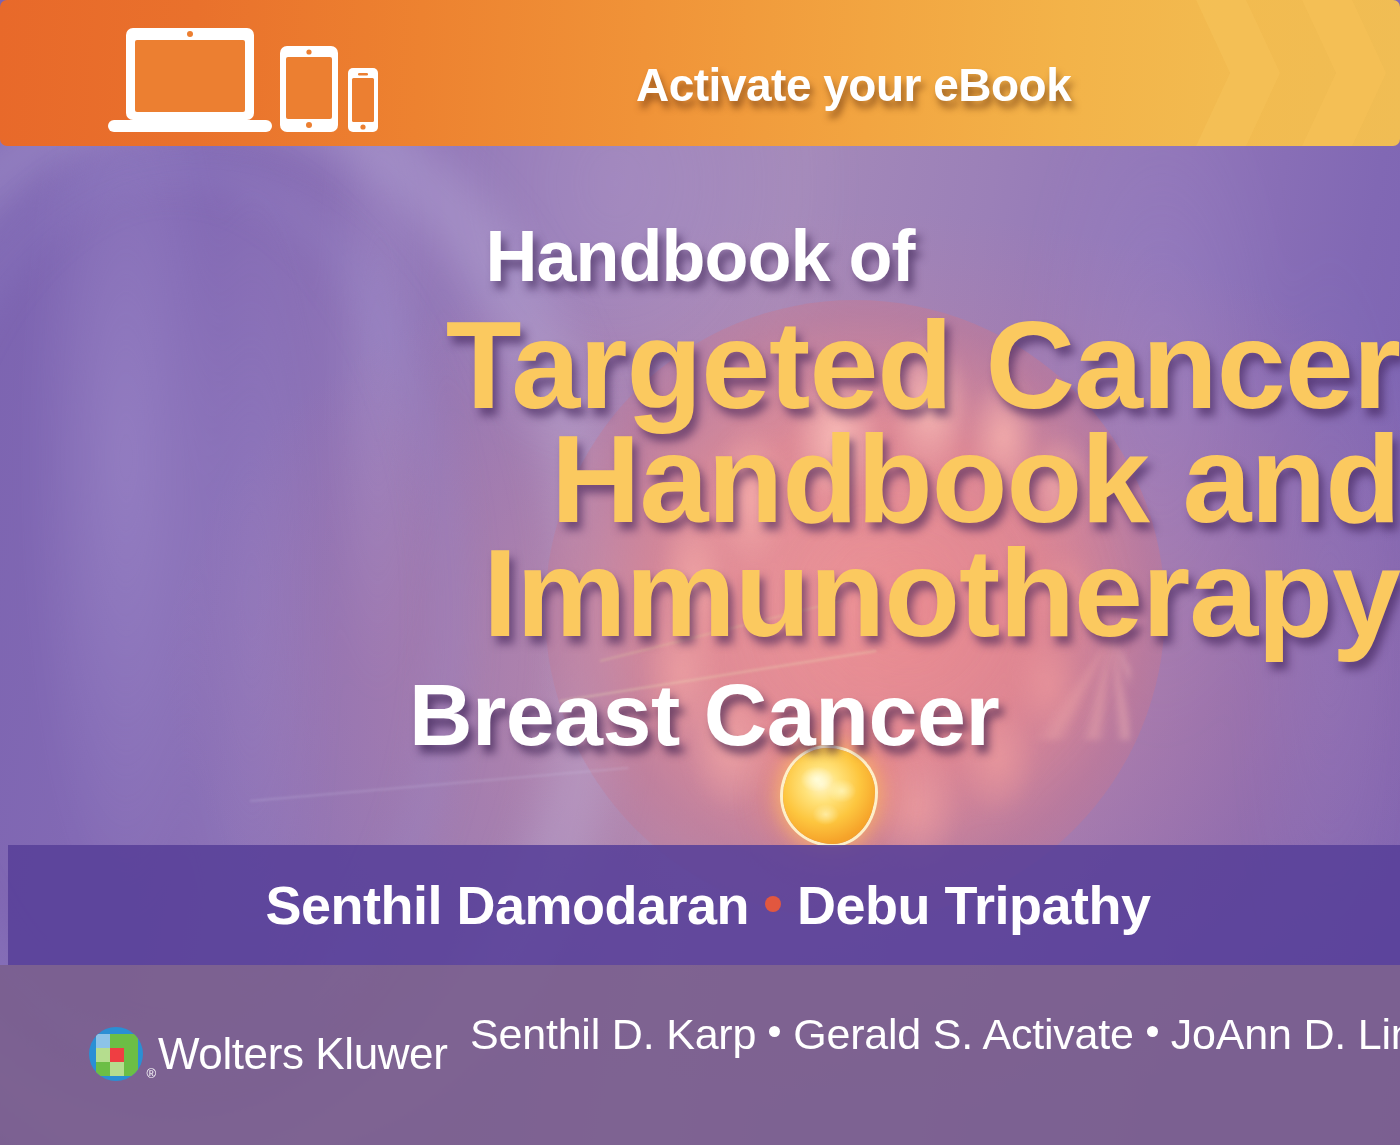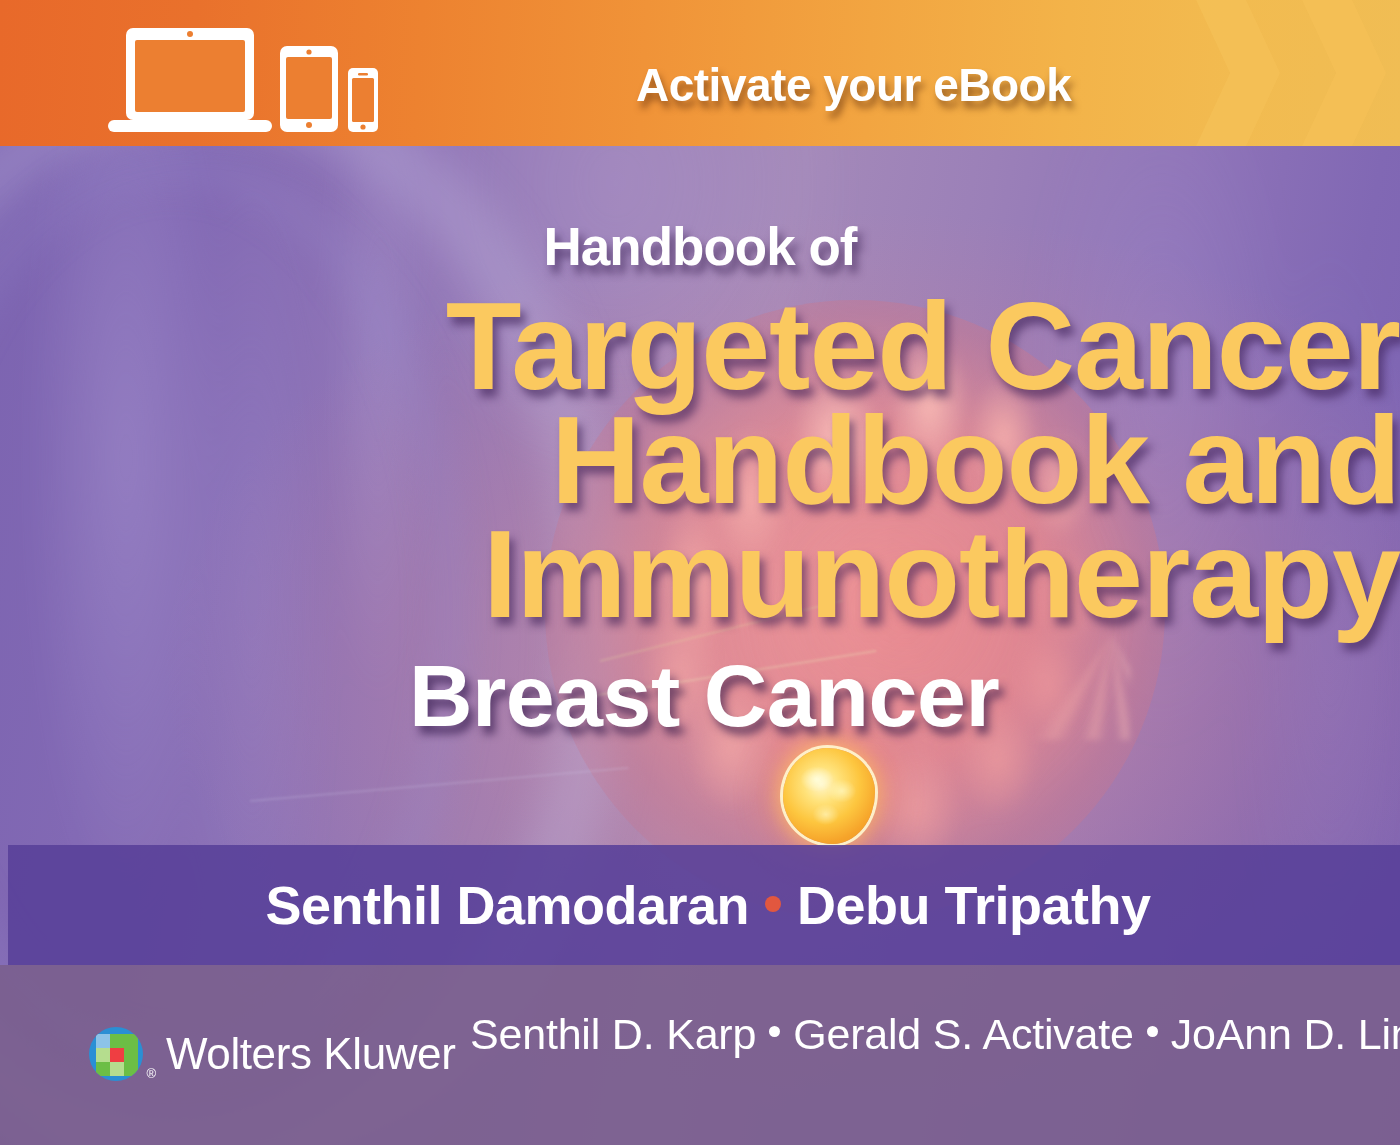"Activate your eBook" .ebook-banner { border-radius: none -> 7px }
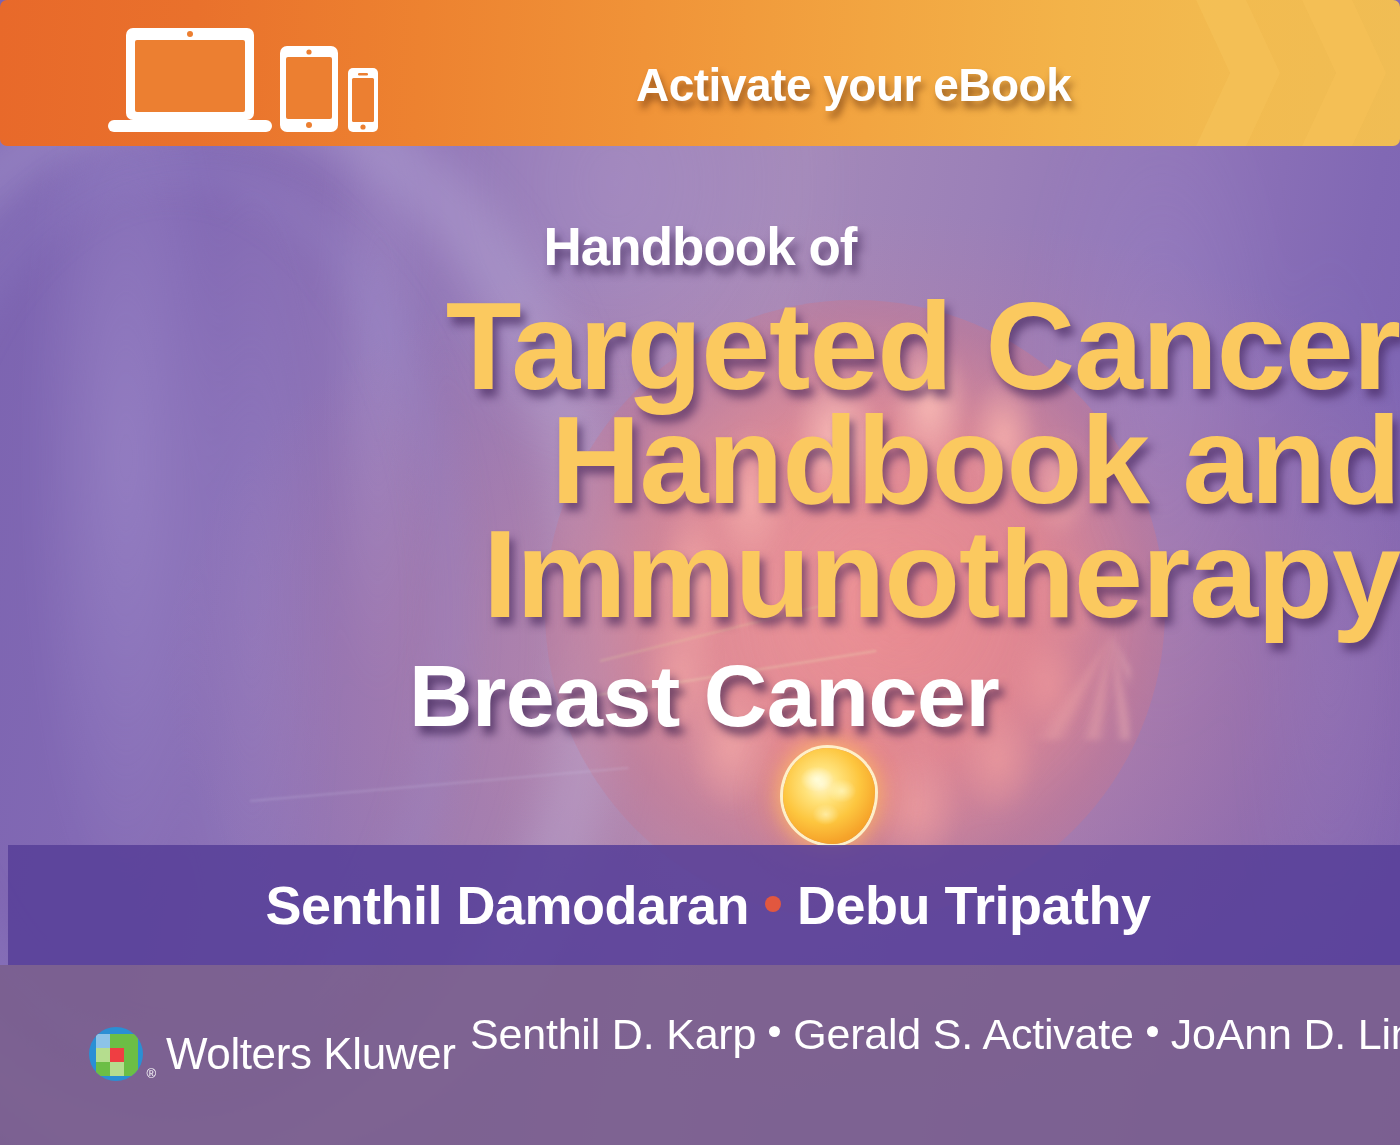"Handbook of" .t-handbook { font-size: 53px -> 72px }
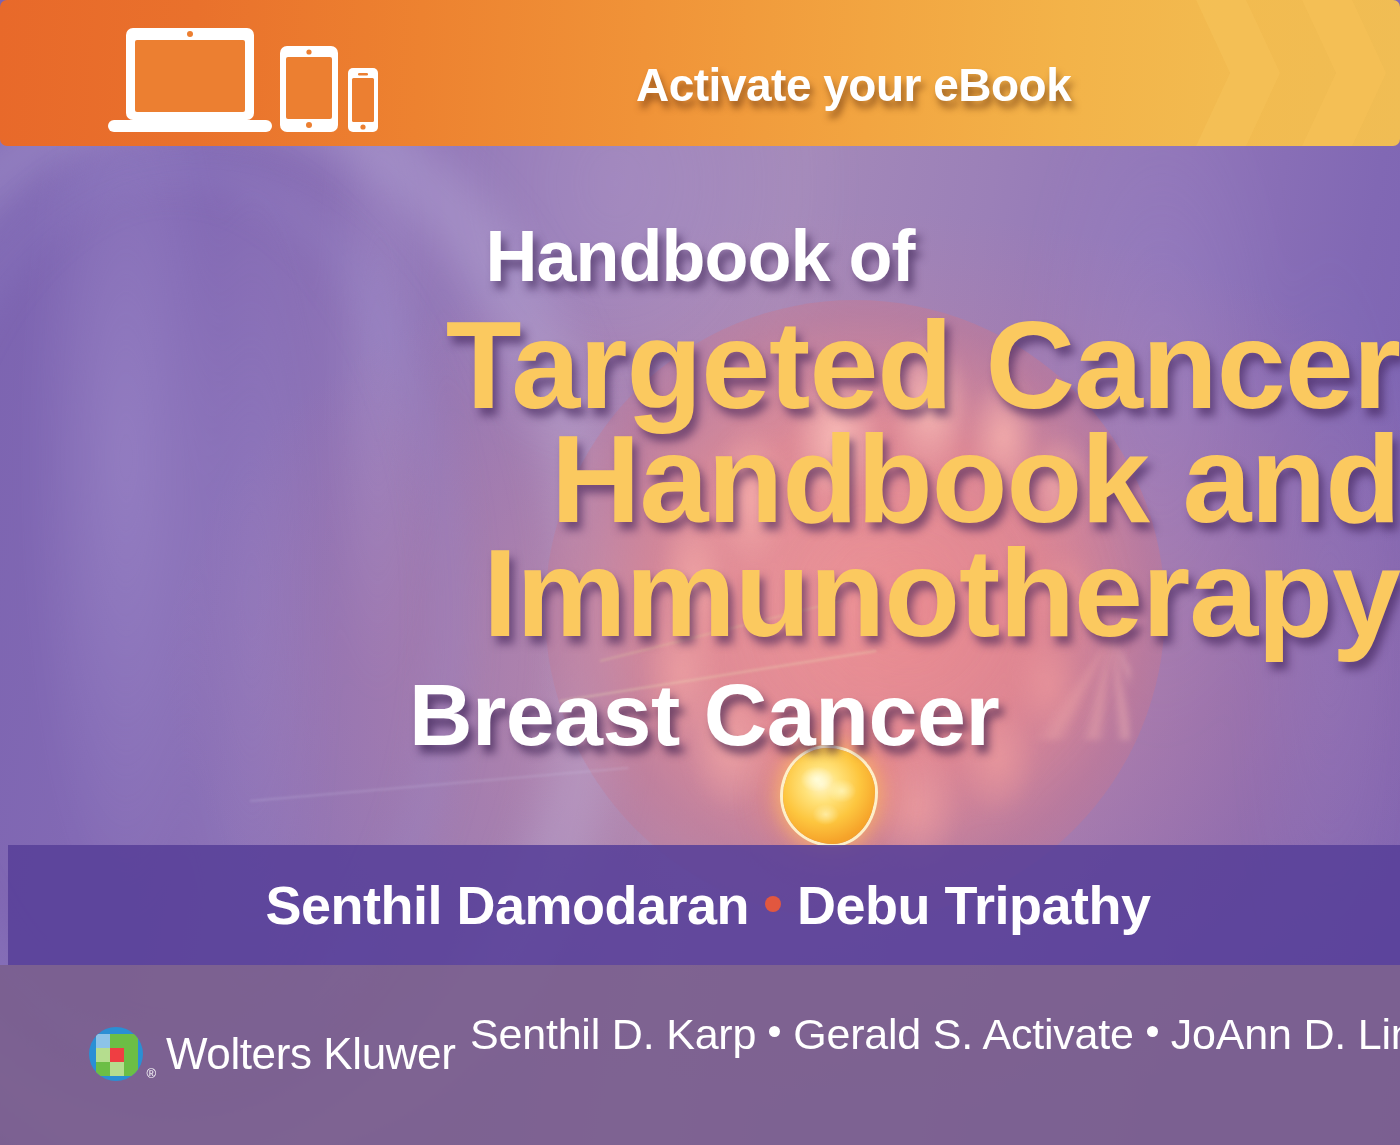"Wolters Kluwer" .wk-name { margin-left: 22px -> 14px }
